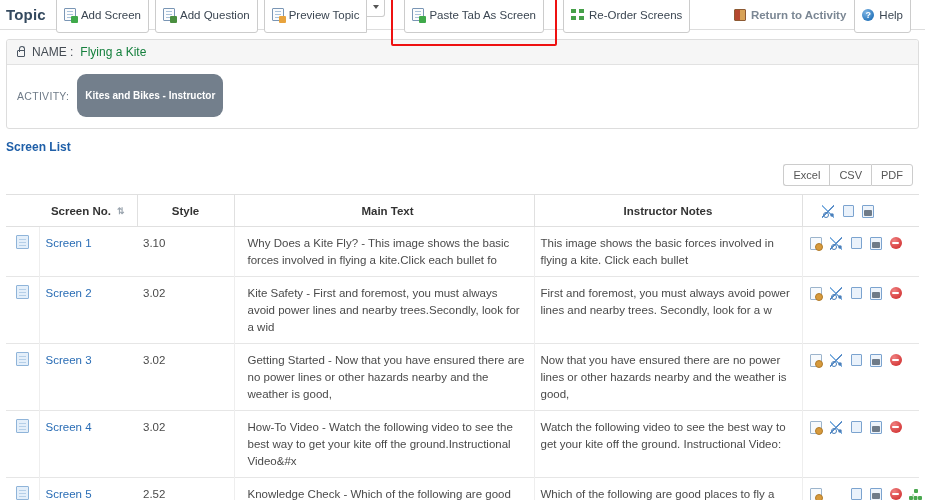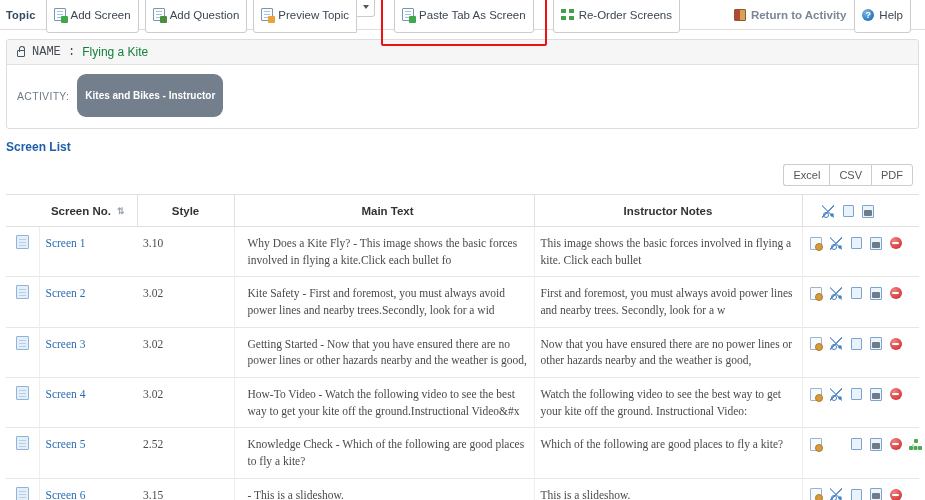"Topic" .app-title { font-size: 11px -> 15px }
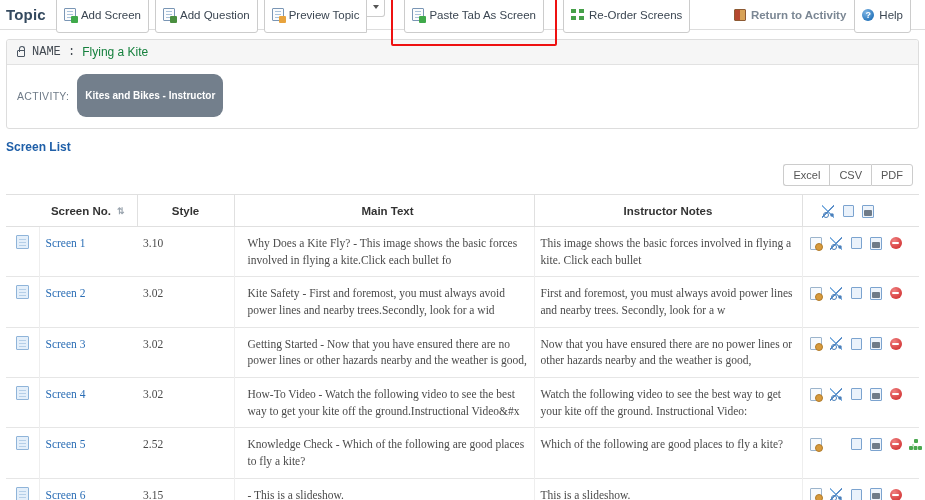"NAME :" .name-label { font-family: Liberation Mono, monospace -> none }
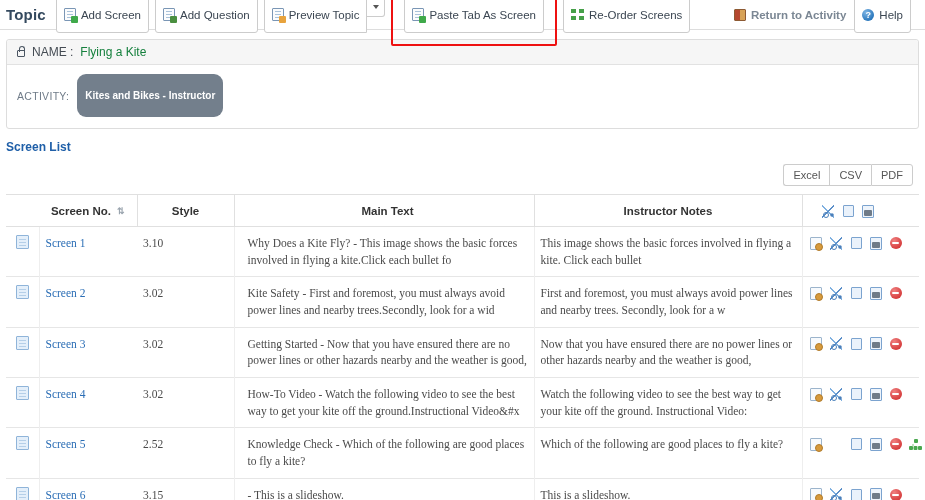"Screen 1" table.grid td { font-family: Liberation Serif, serif -> none }
